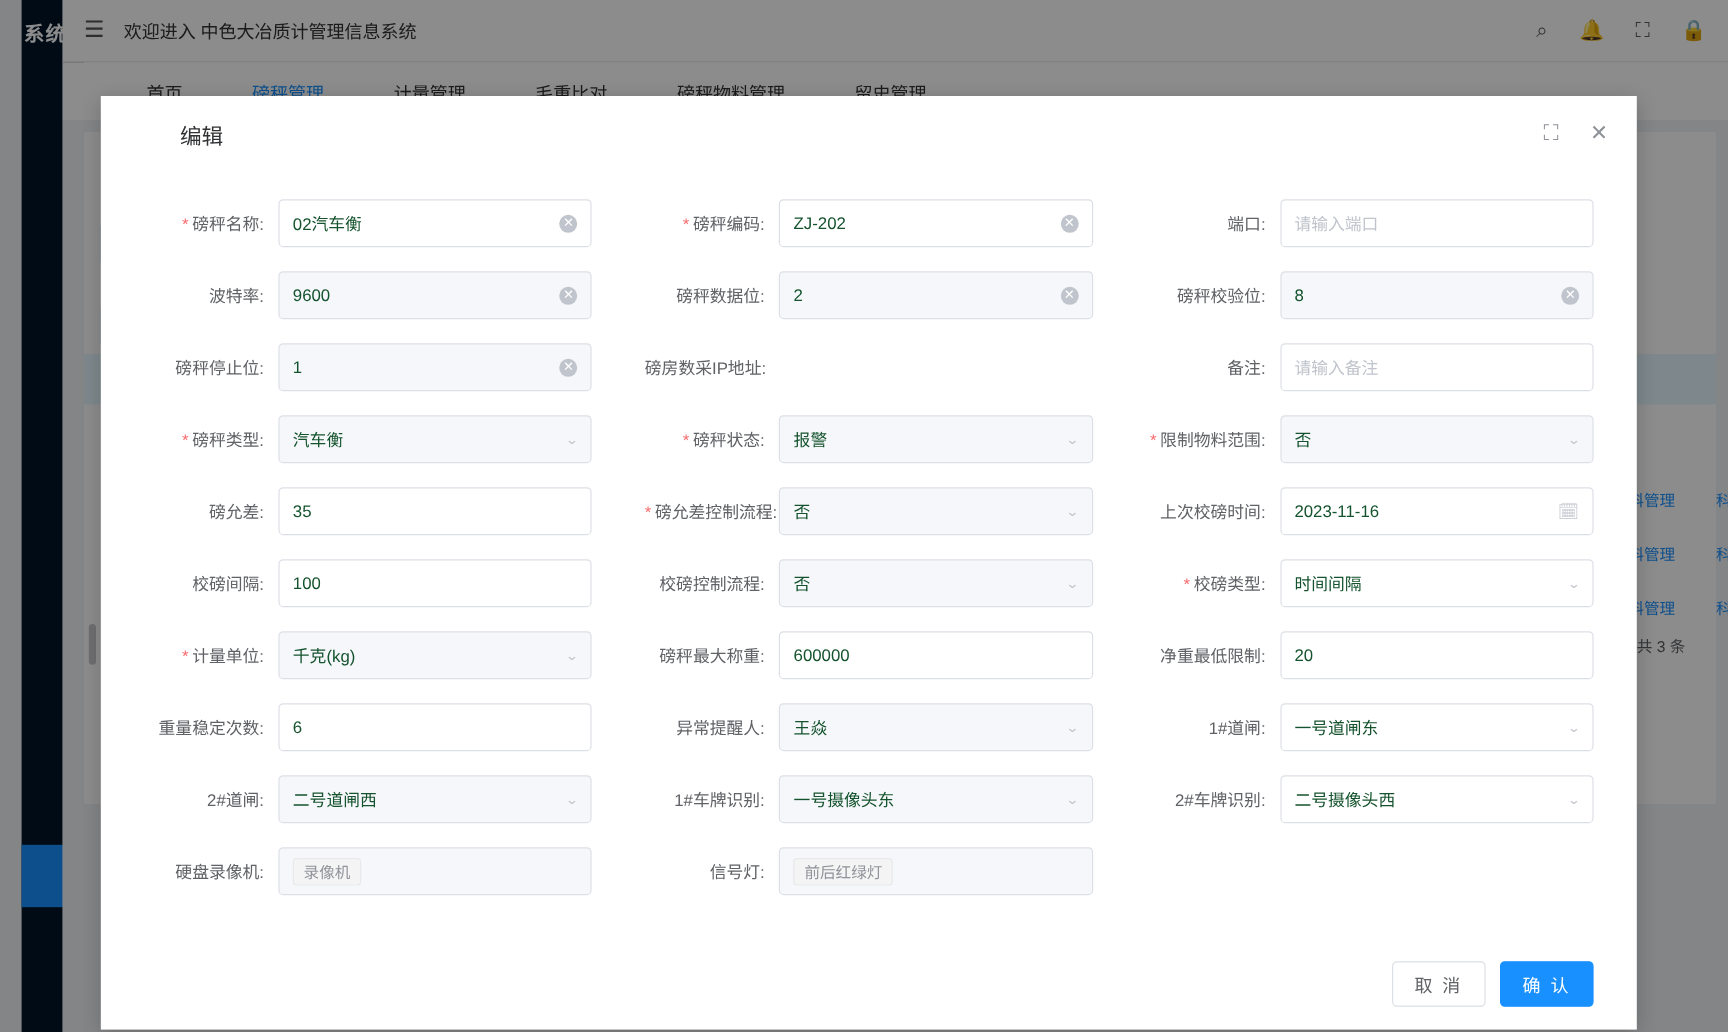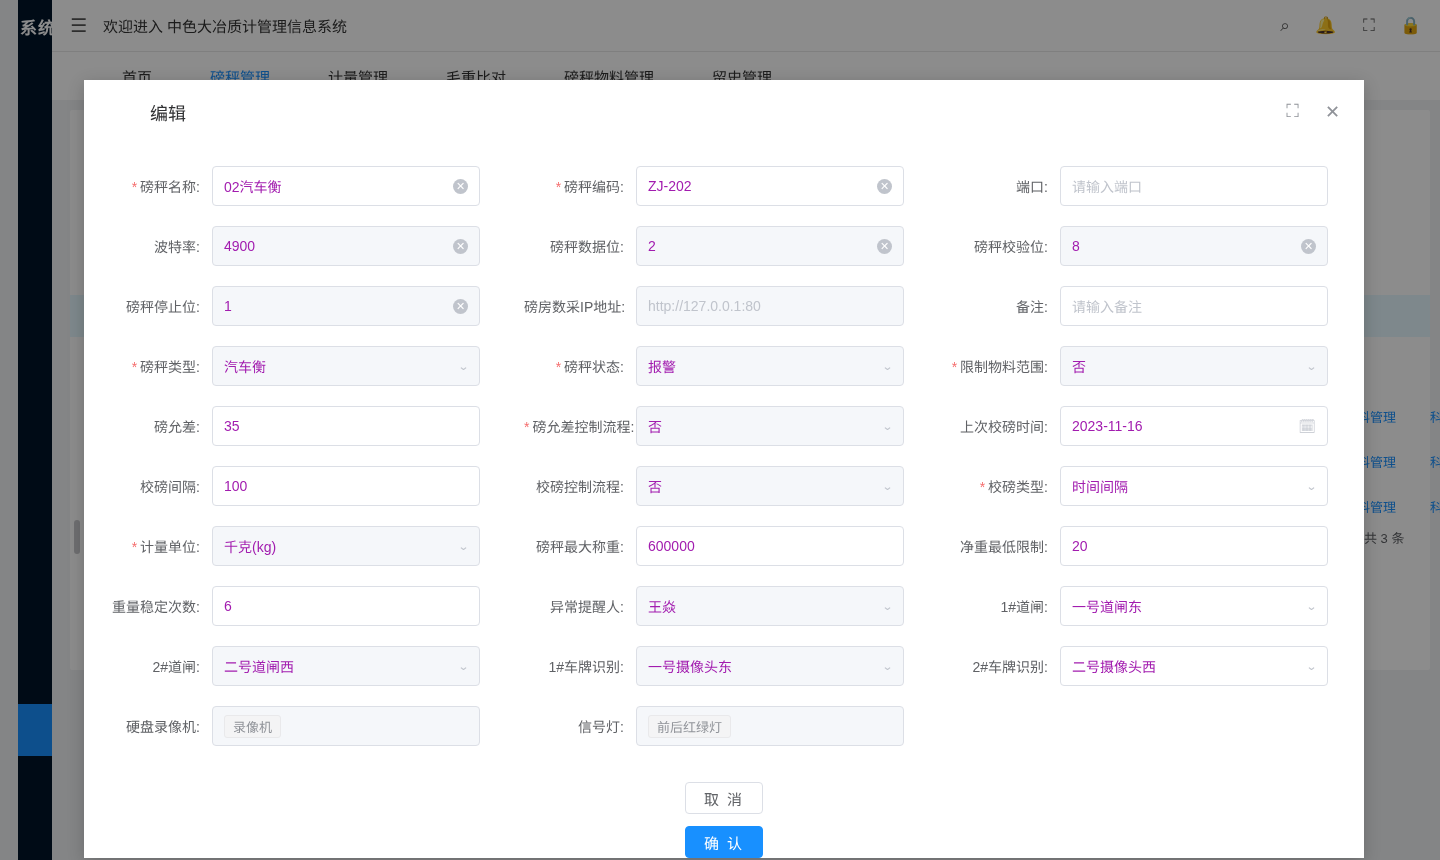"* 磅秤名称:" .dialog-body { padding: 12px 36px 0 16px -> 12px 36px 0 36px }
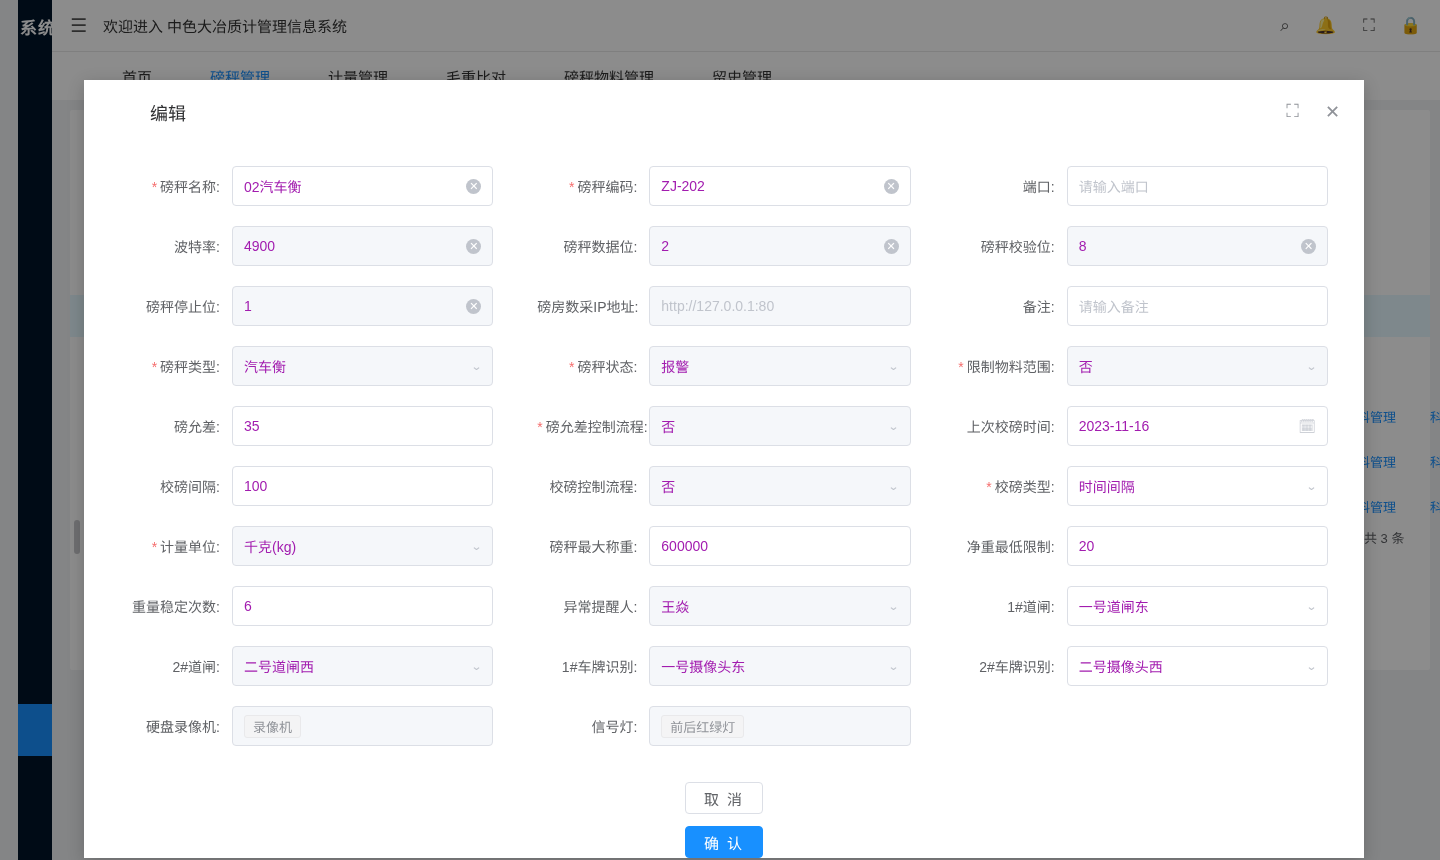"02汽车衡" .ctrl .val { color: #a21caf -> #14532d }
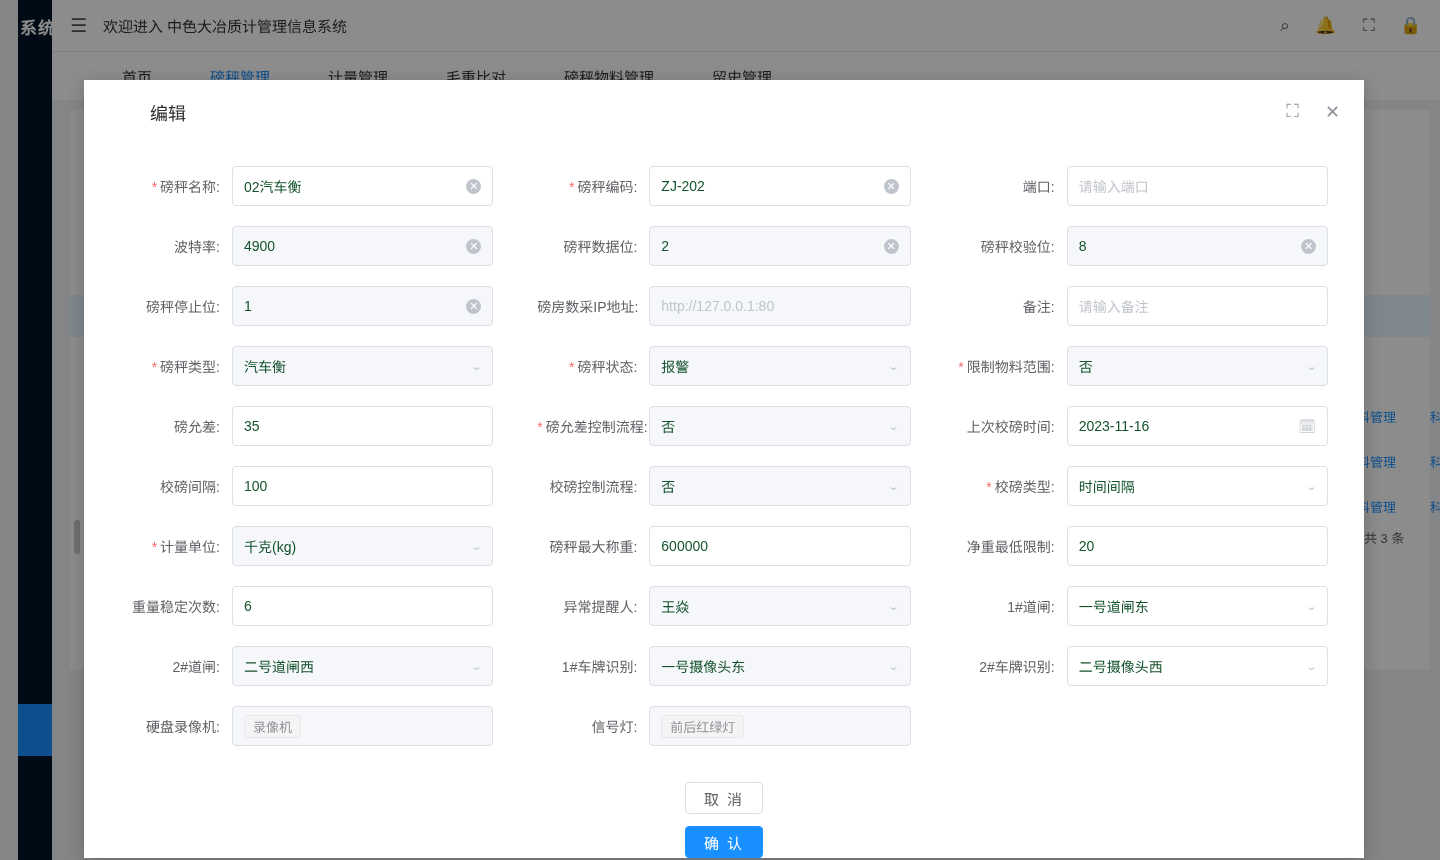"4900" span.val { text: 4900 -> 9600 }
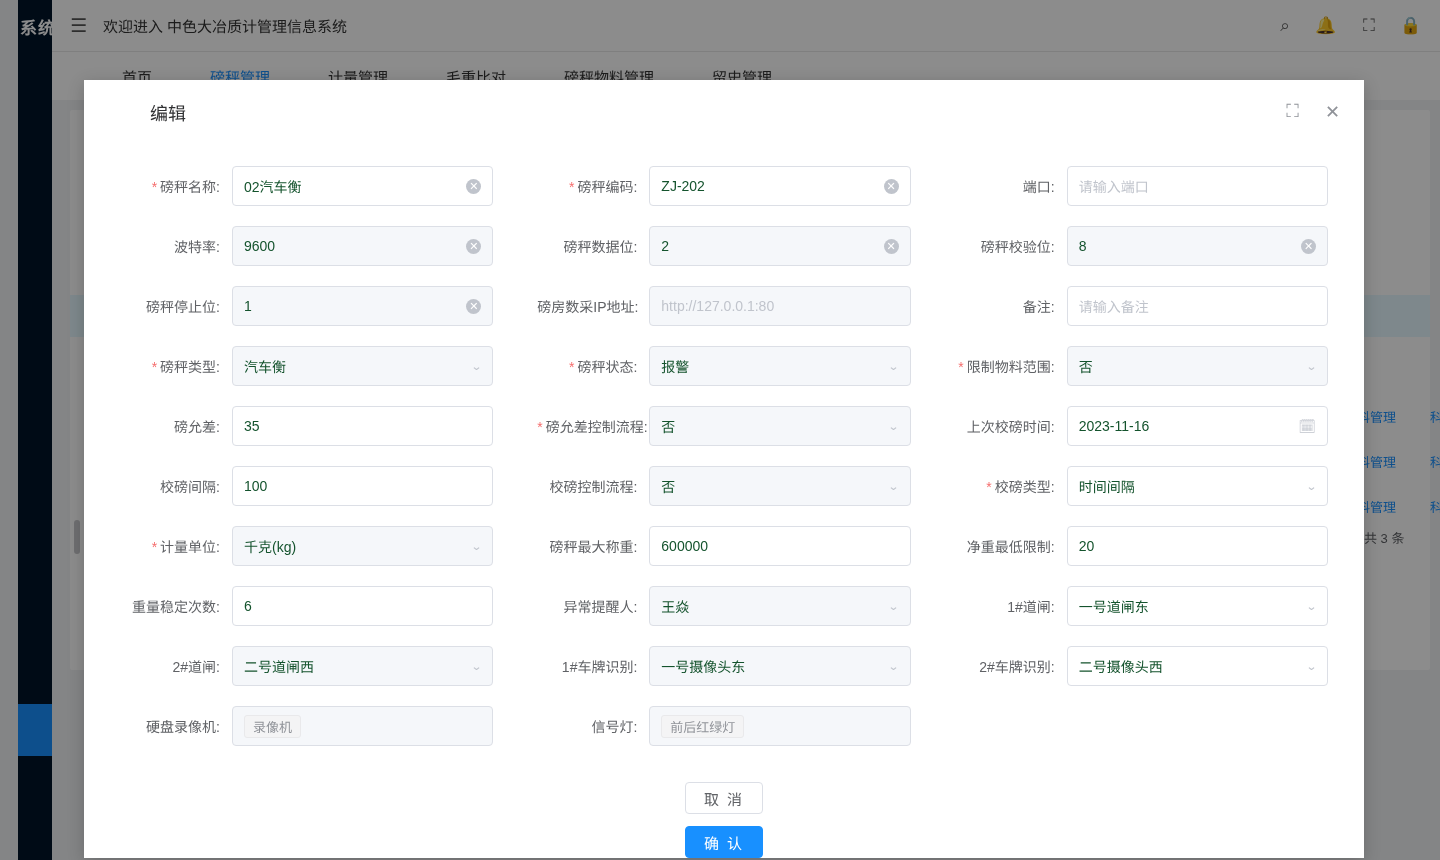"http://127.0.0.1:80" div.ctrl { html: <div> <span>http://127.0.0.1:80</span> <span></span> </div> -> none }
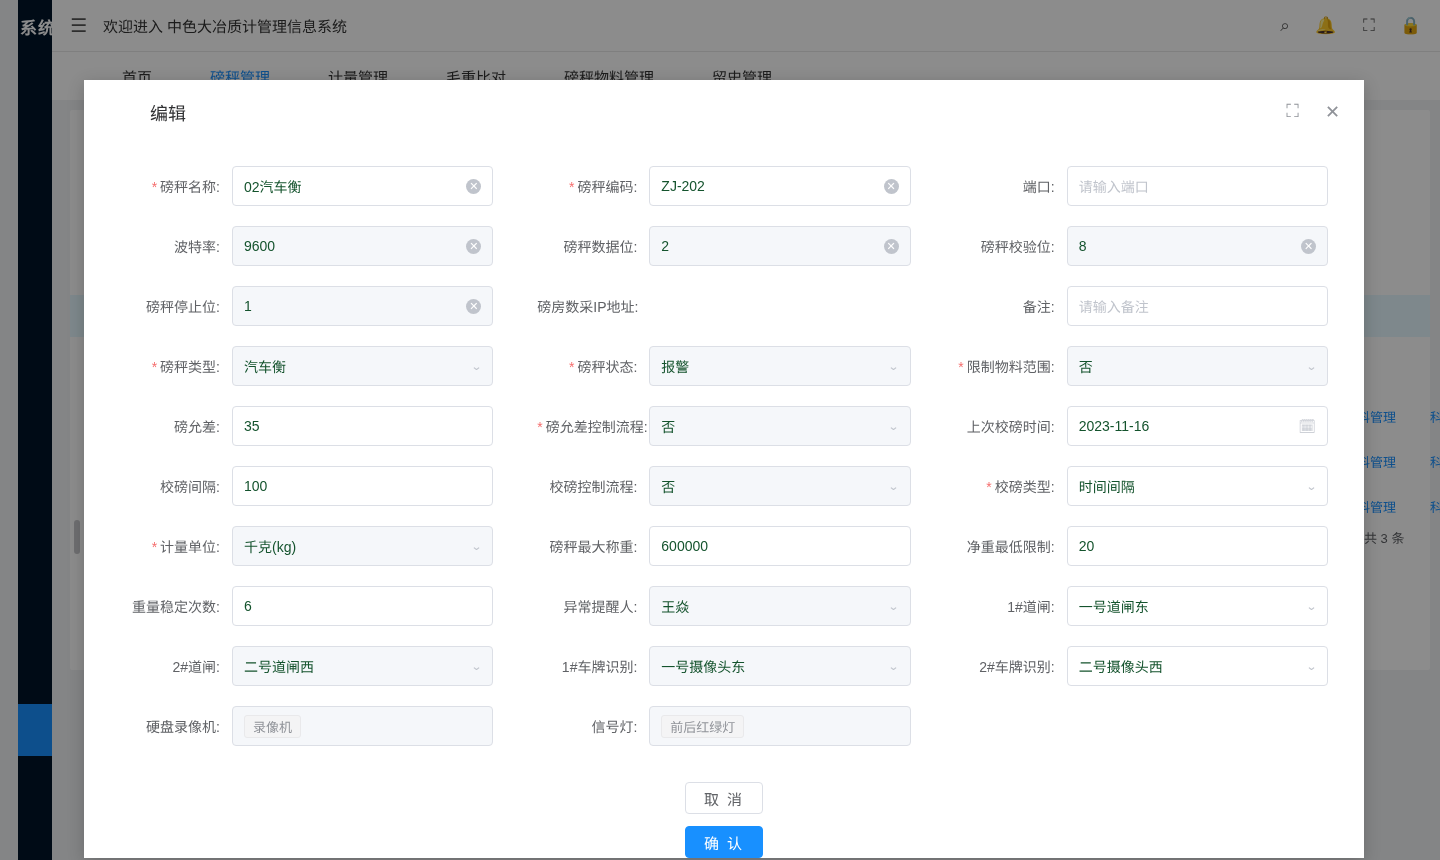"取 消" .dialog-footer { flex-direction: column -> none }
